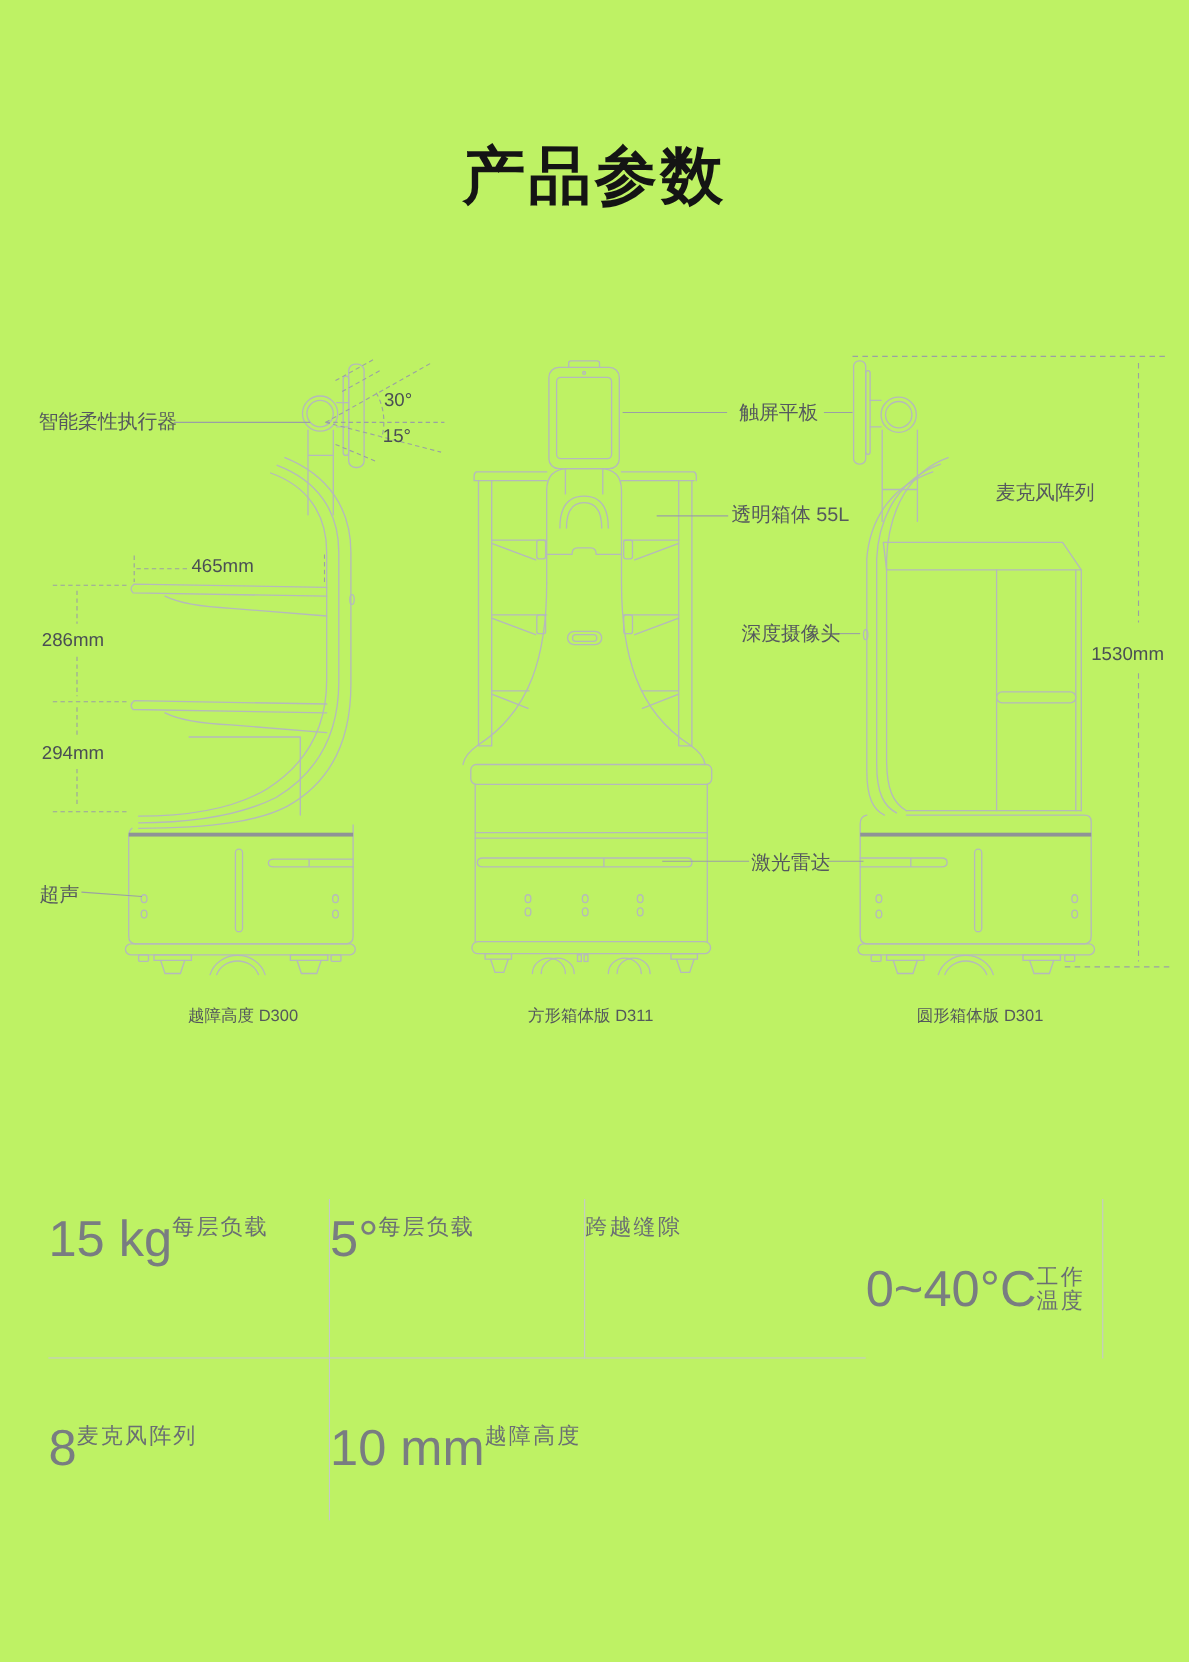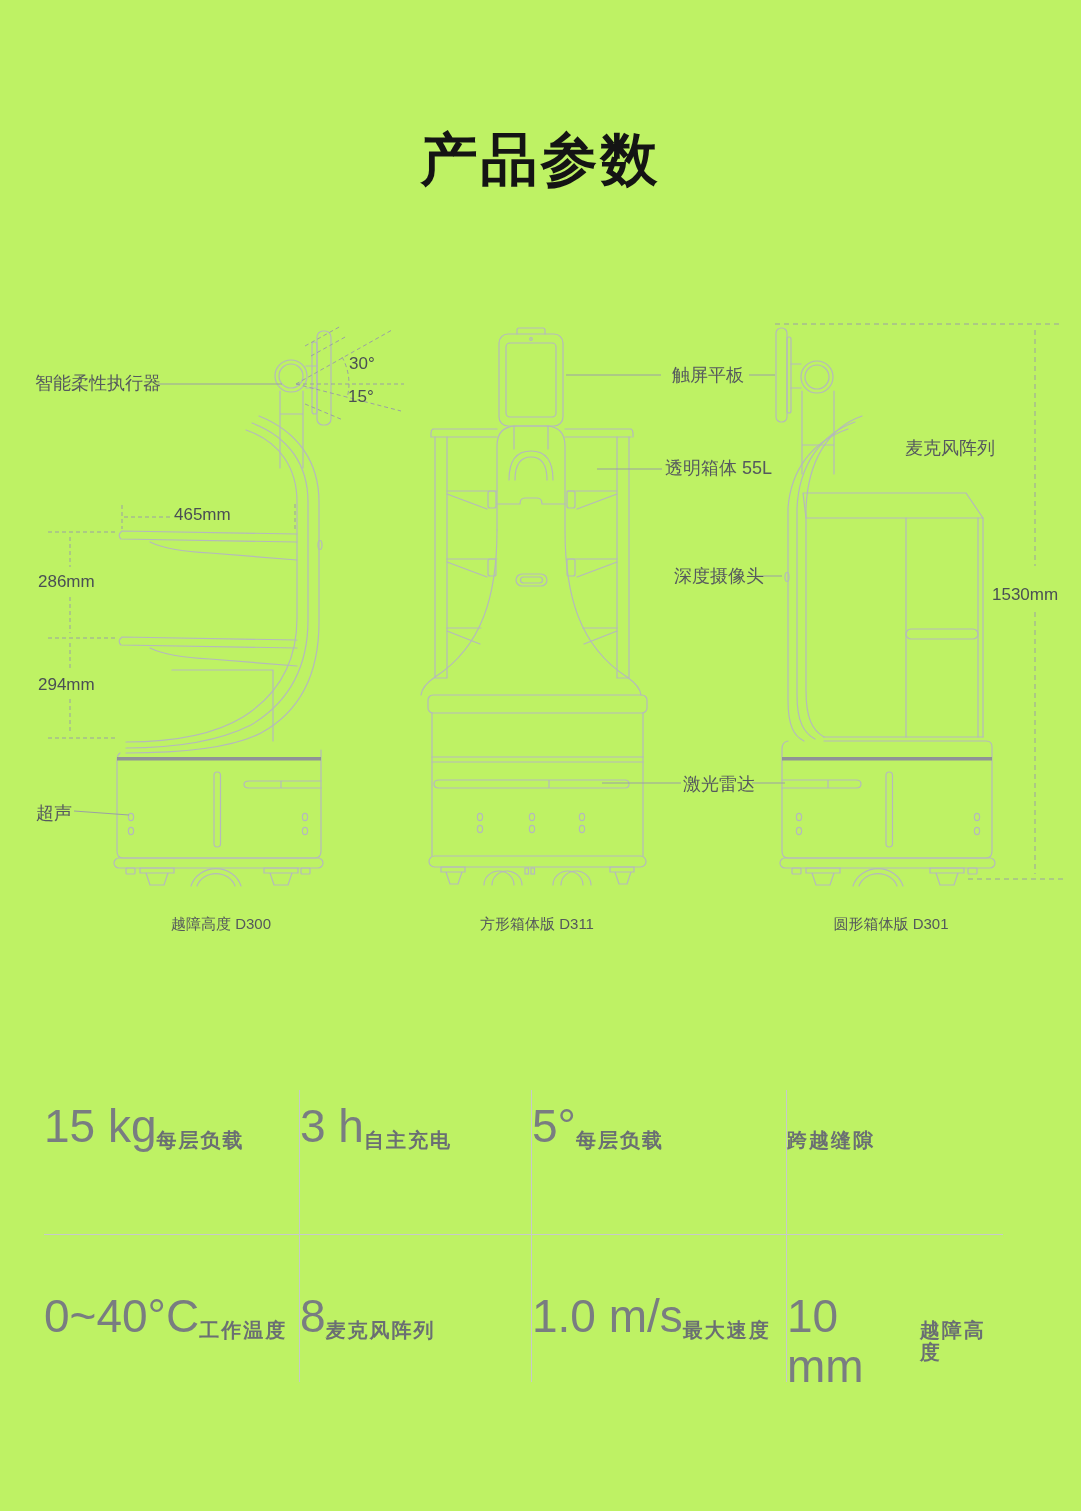"每层负载" .lab { font-weight: bold -> none; margin-top: 28px -> 4px }
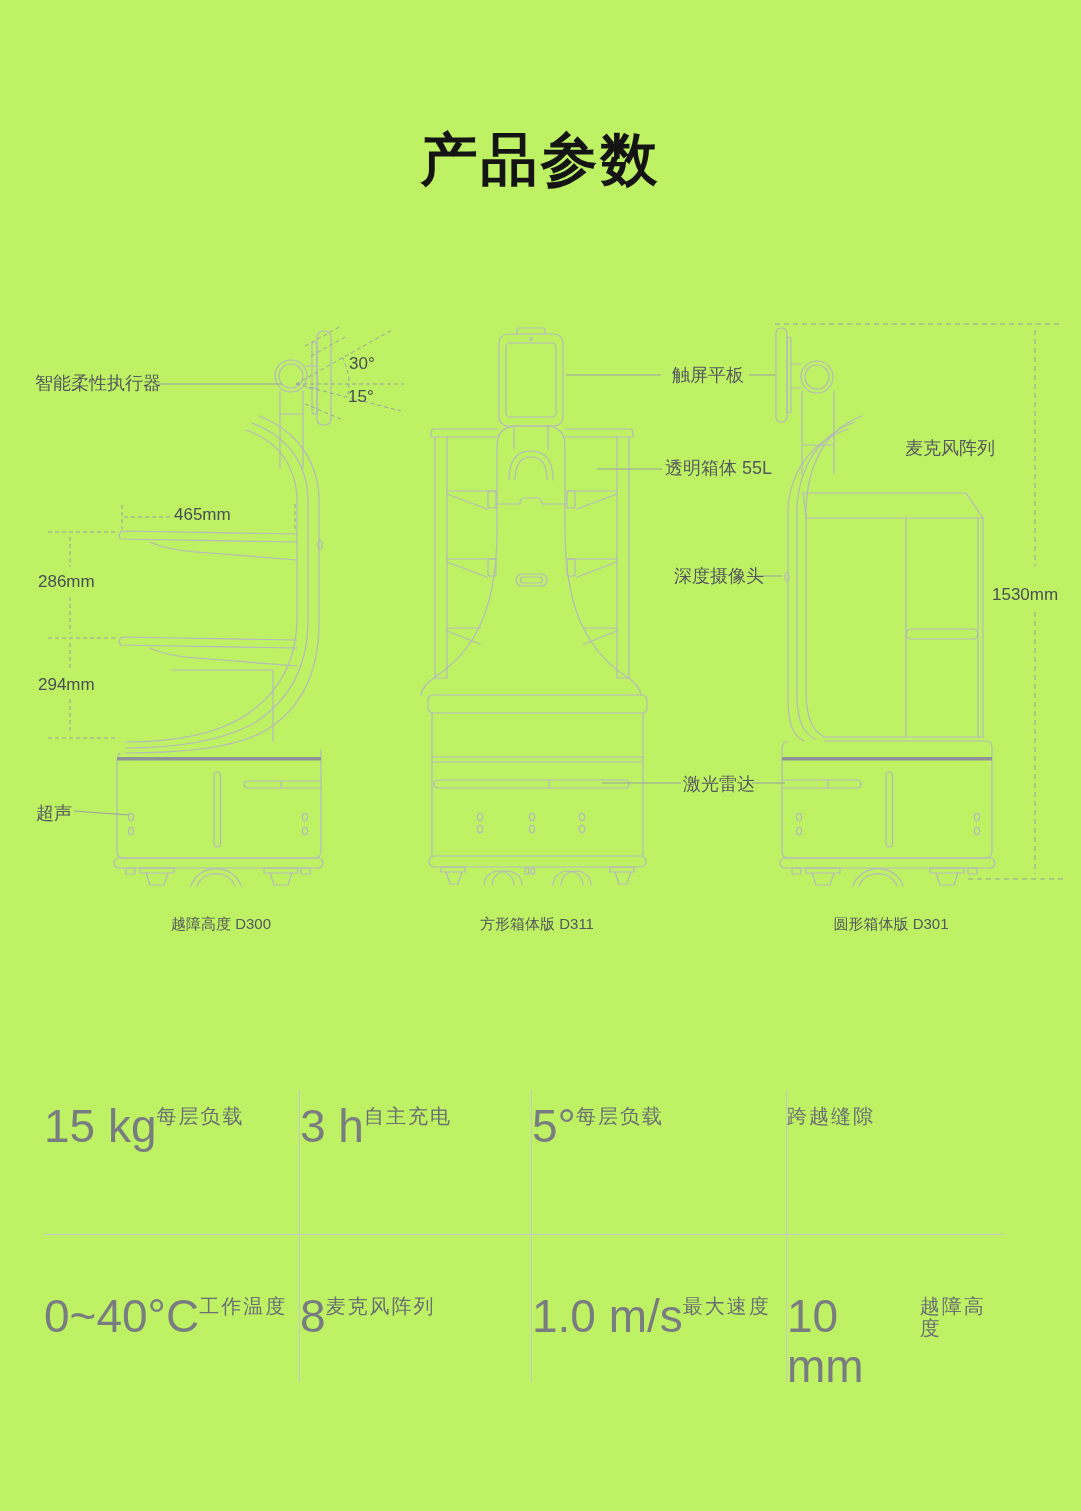"3 h" div.cell { html: <div> <div>3 h</div> <div>自主充电</div> </div> -> none }
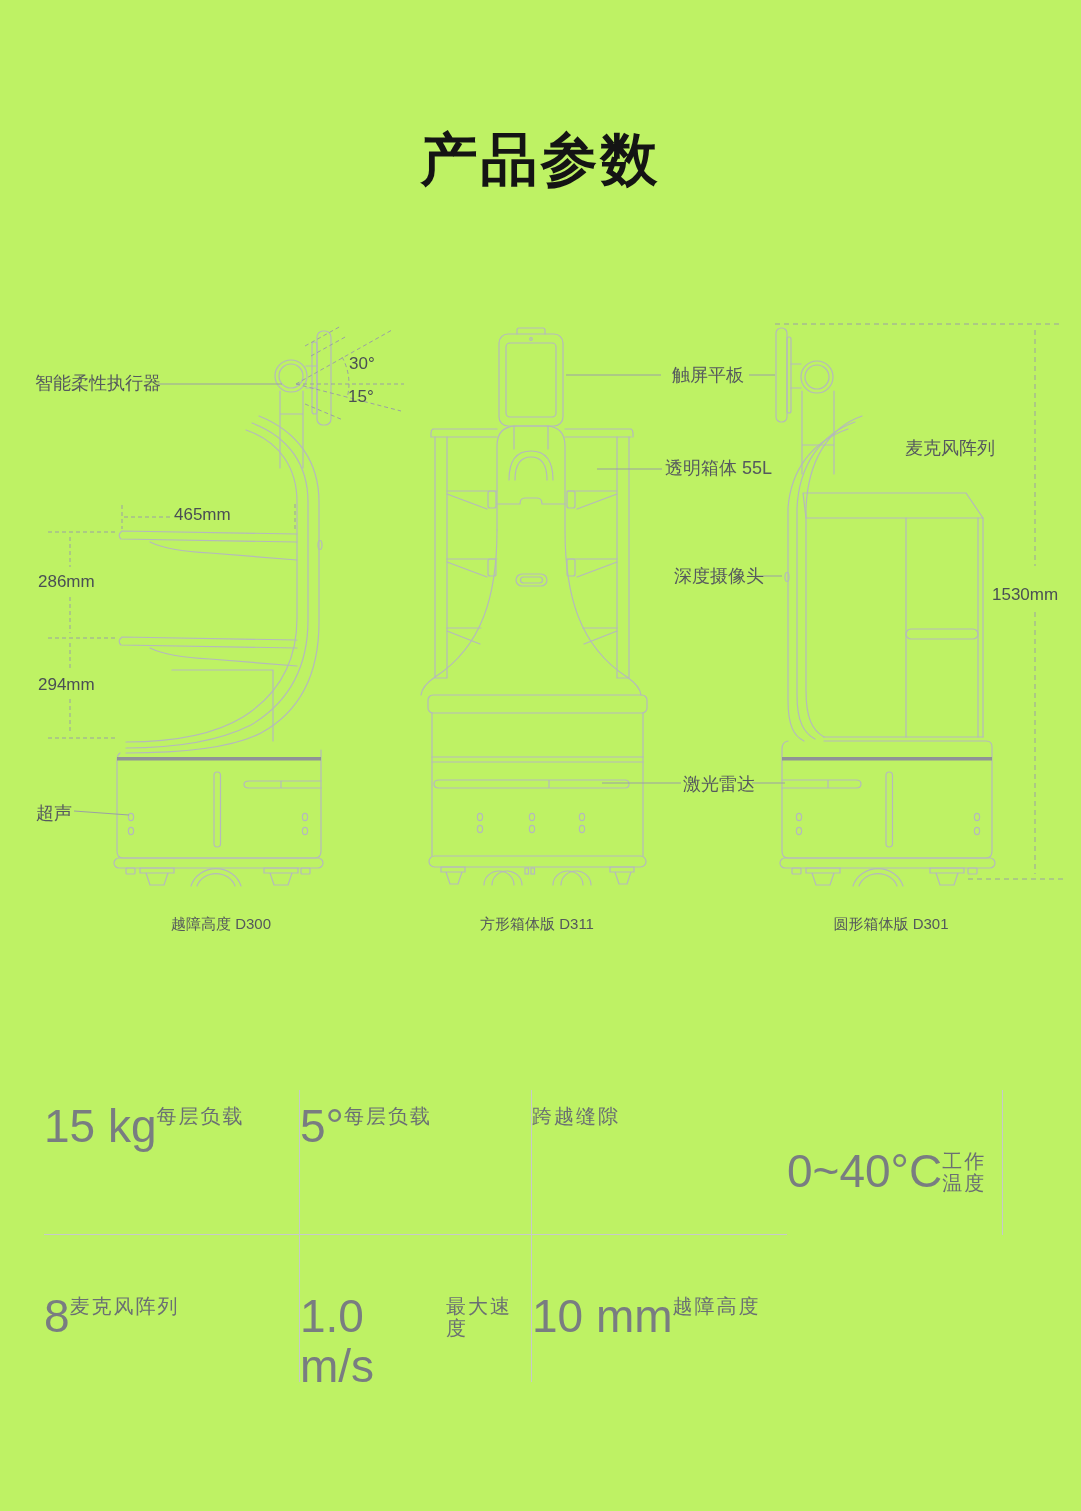"1.0 m/s" div.cell { html: <div> <div>1.0 m/s</div> <div>最大速度</div> </div> -> none }
